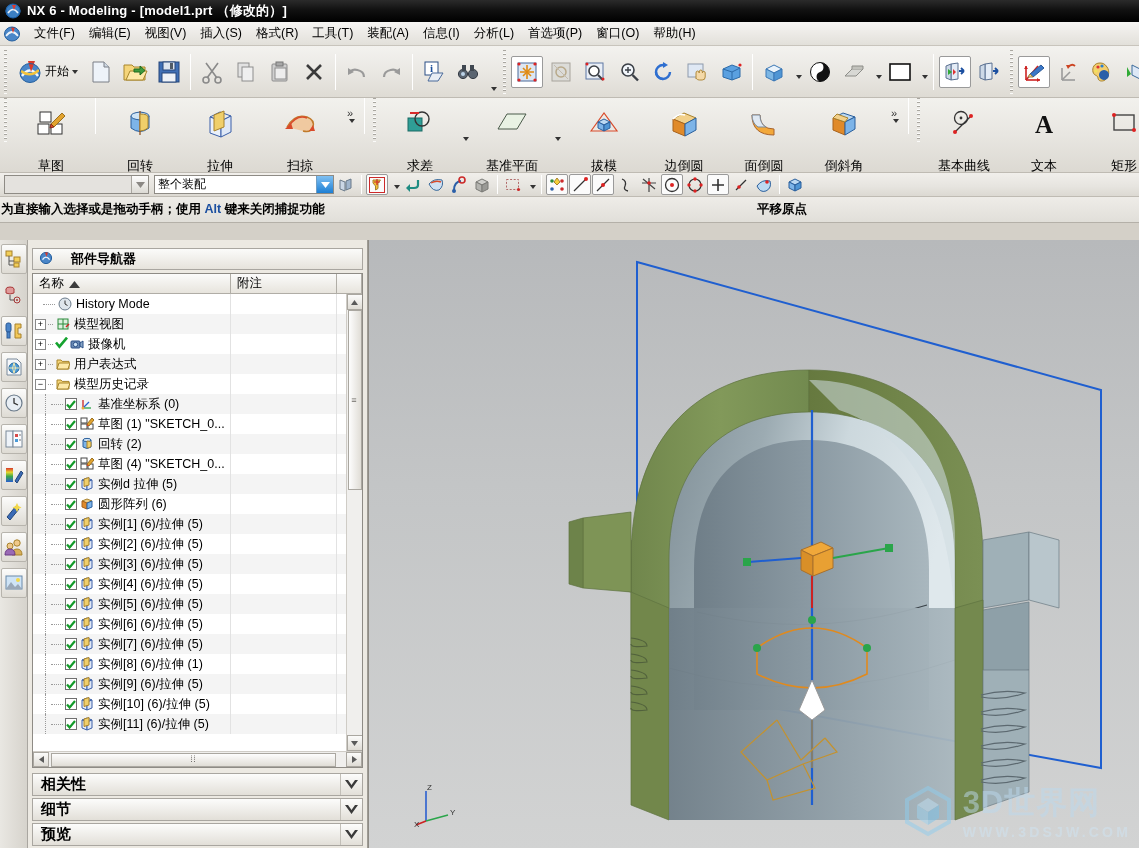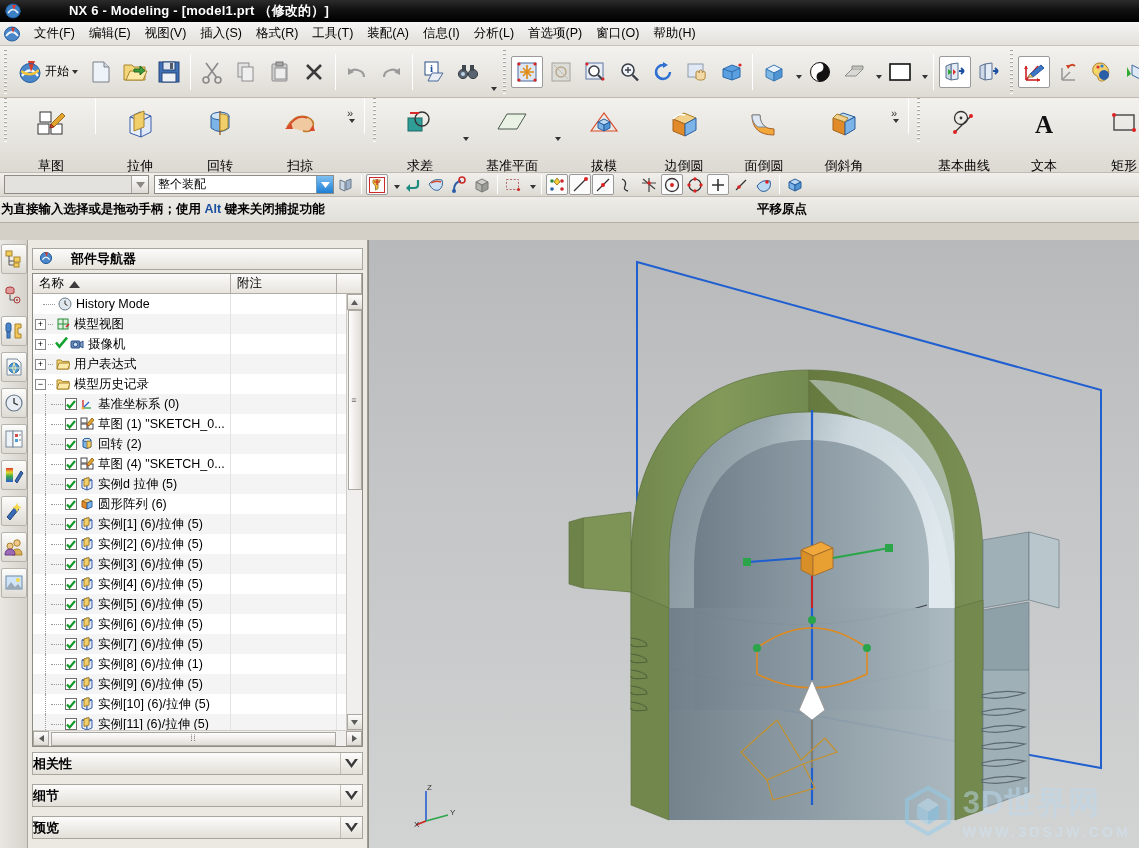"NX 6 - Modeling -" .titlebar .tb-text { margin-left: 42px -> none }
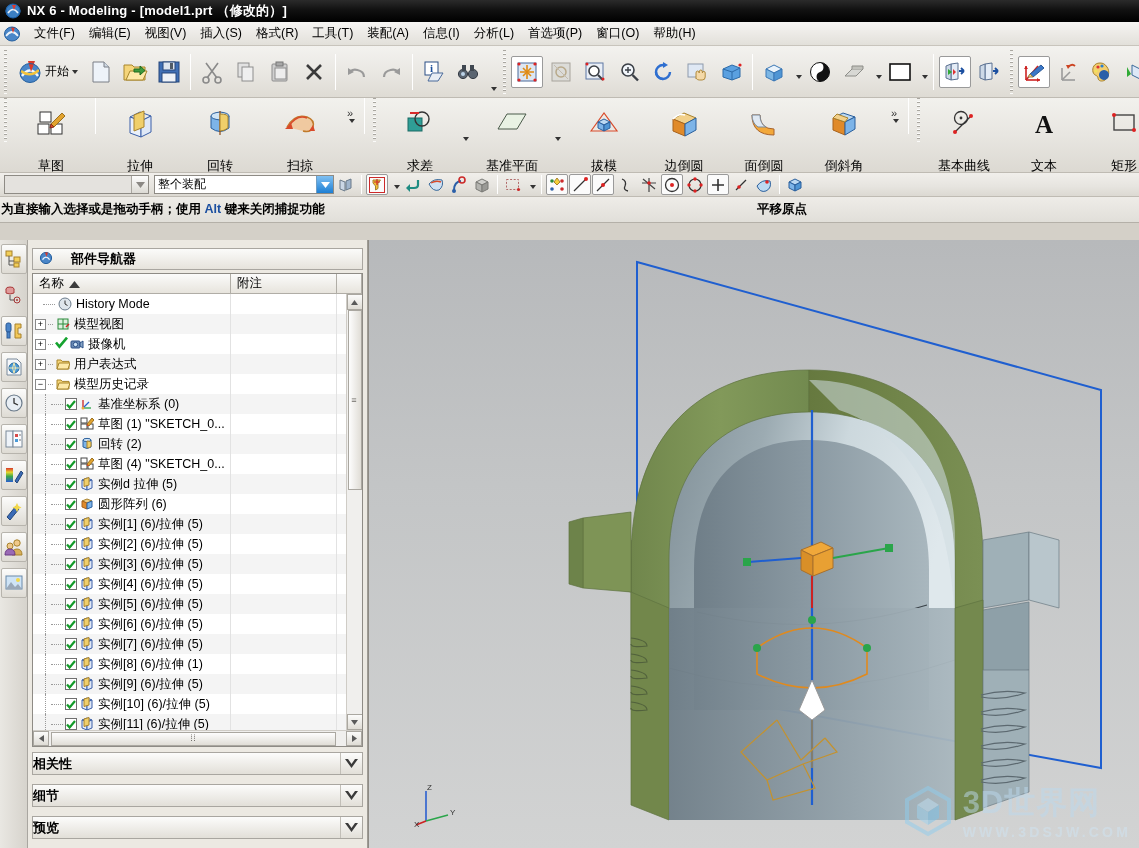"拉伸" div.rbtn { order: before "回转" -> after "回转" }
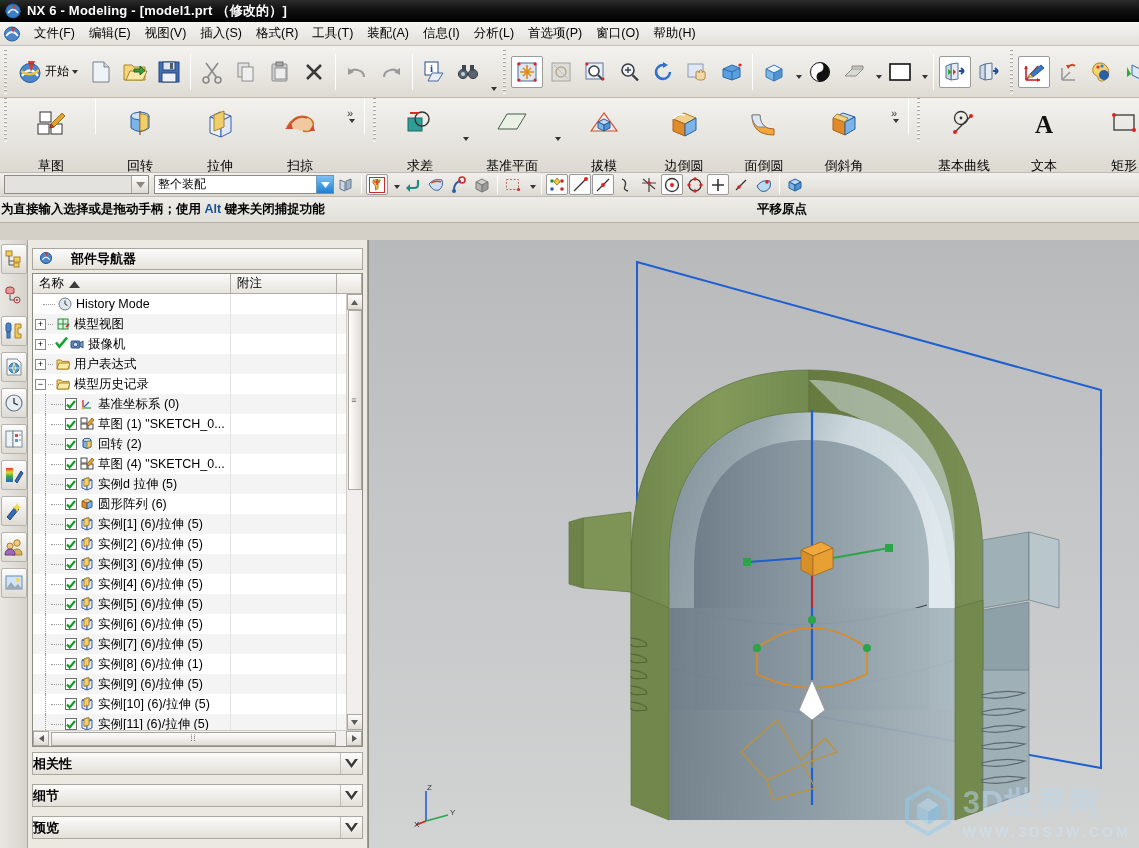"相关性" .section { font-size: 13px -> 15px; margin-bottom: 9px -> 2px; padding-left: none -> 8px }
